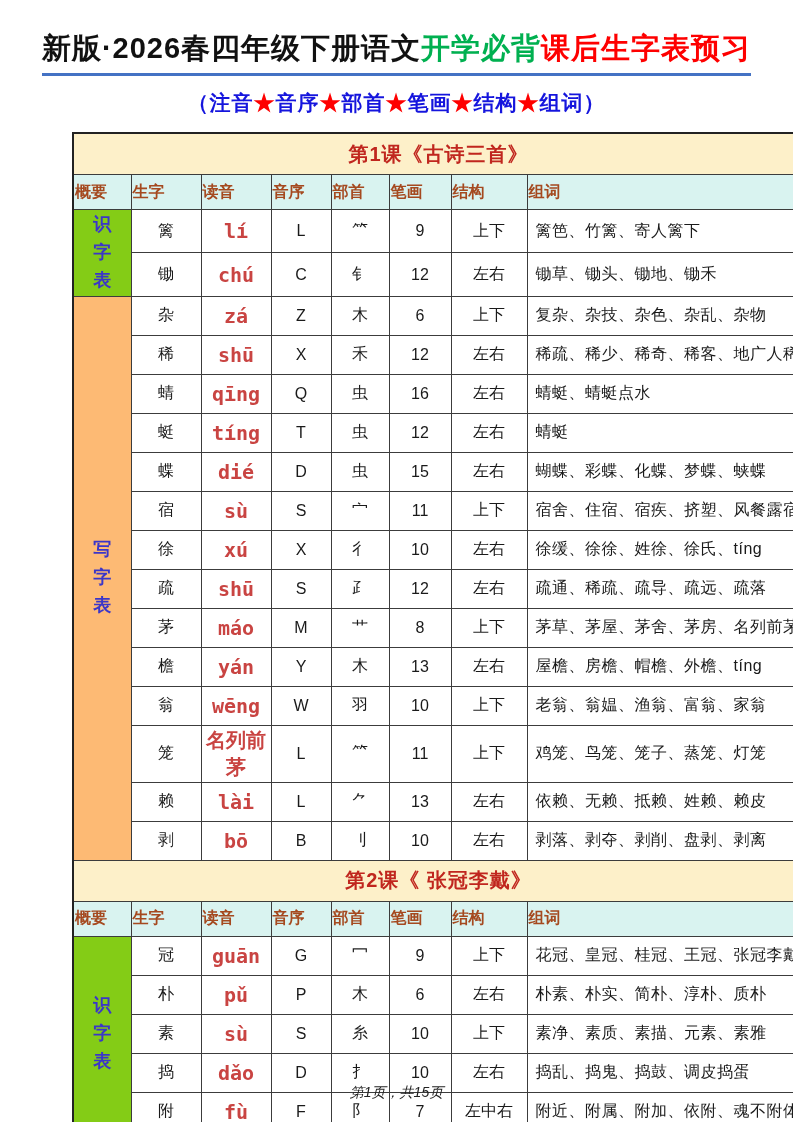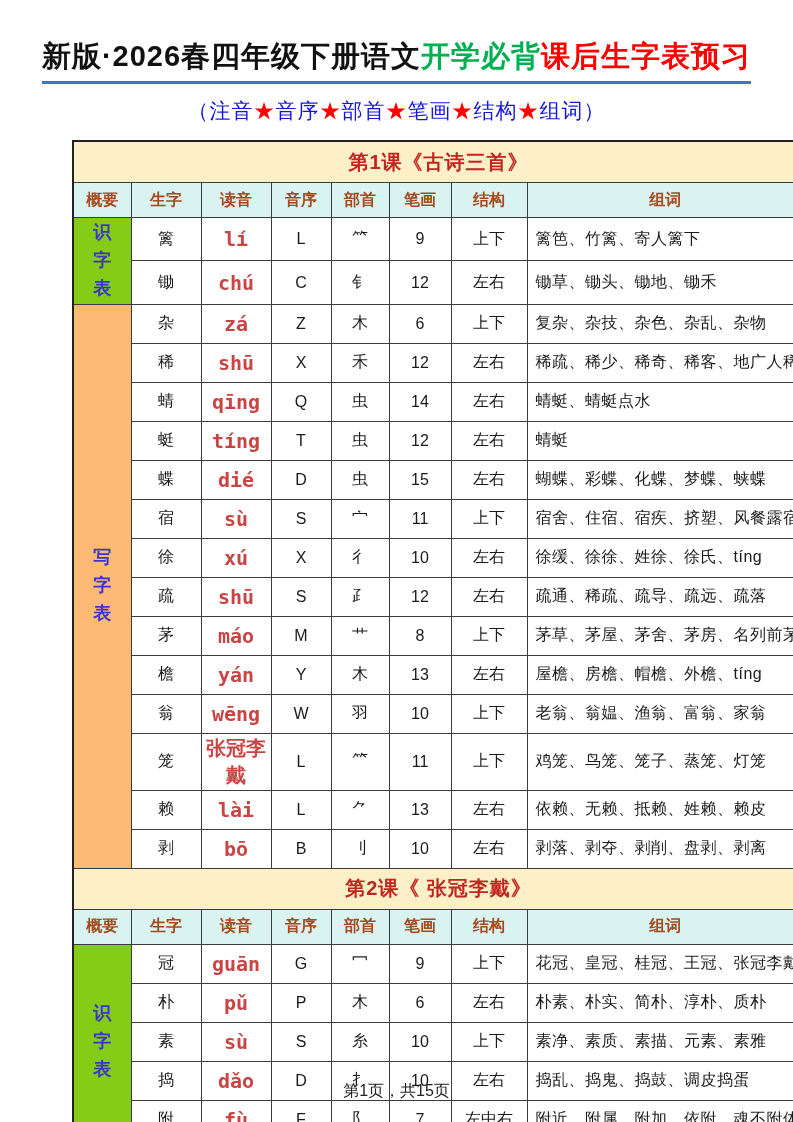"新版·2026春四年级下册语文开学必背课后生字表预习" .doc-title { margin-top: 37px -> 29px }
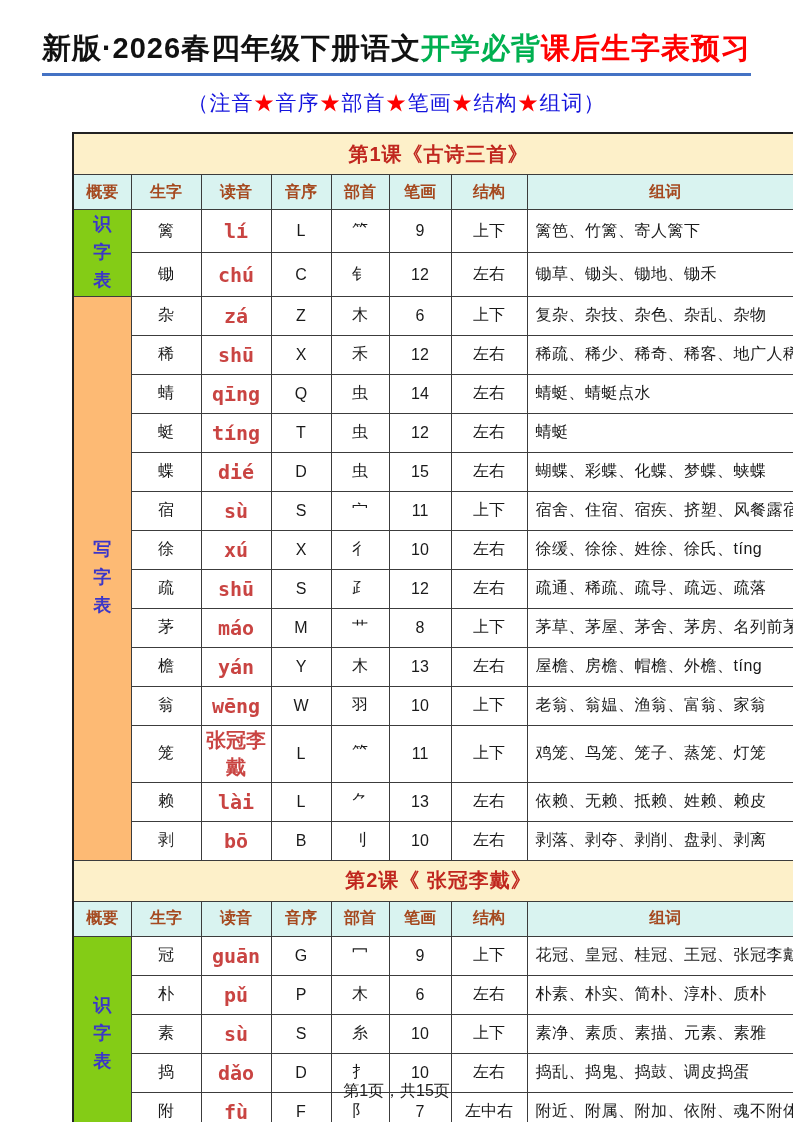"（注音★音序★部首★笔画★结构★组词）" .doc-subtitle { font-weight: normal -> bold }
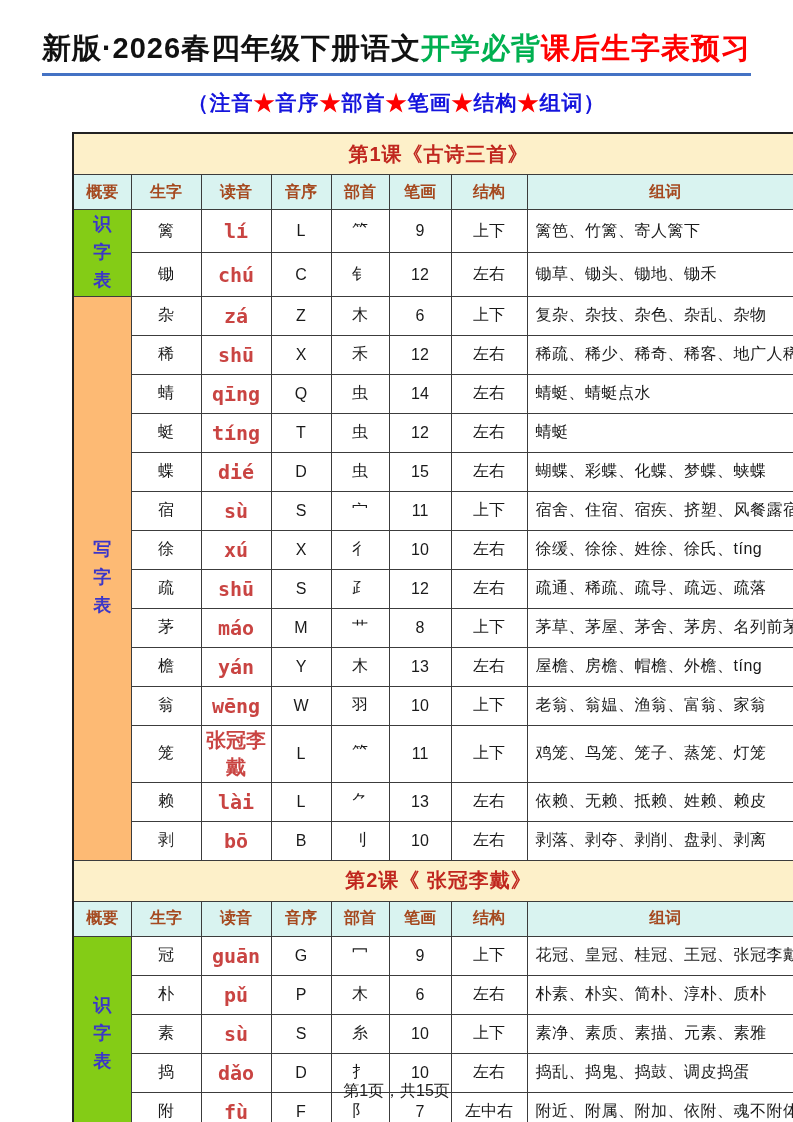"概要" td.colhead { text-align: center -> none }
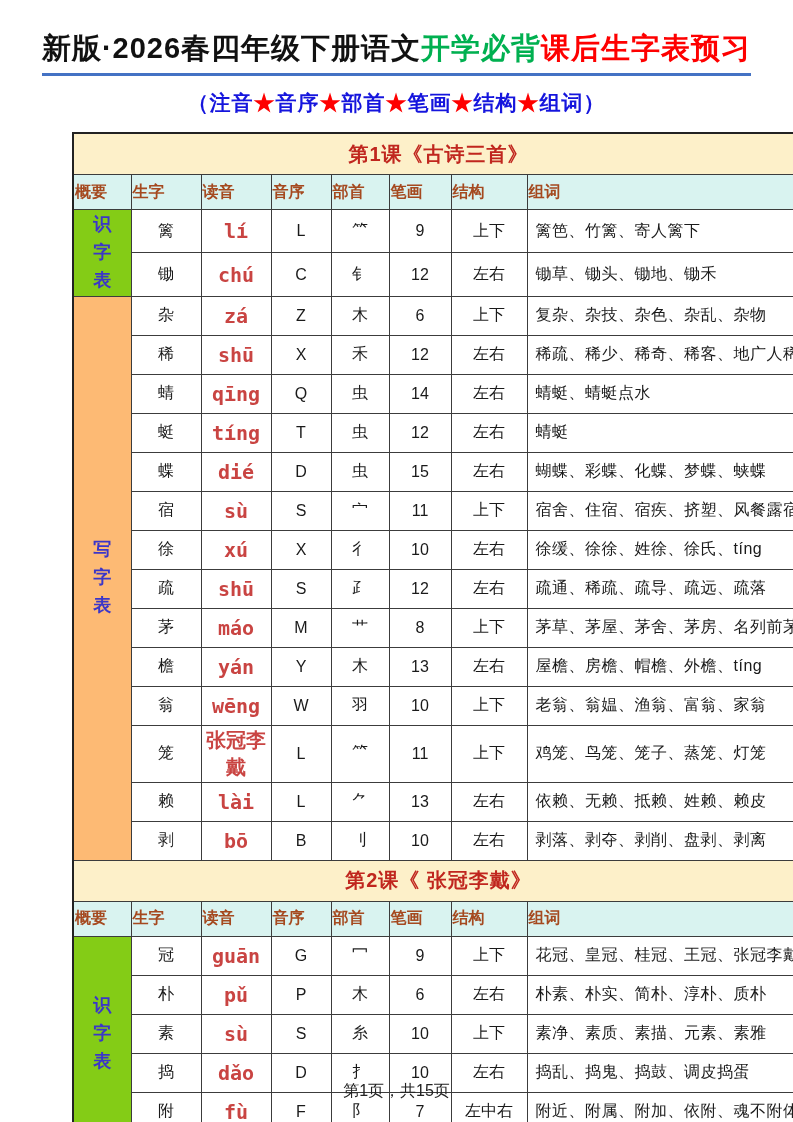"14" td.cell { text: 14 -> 16 }
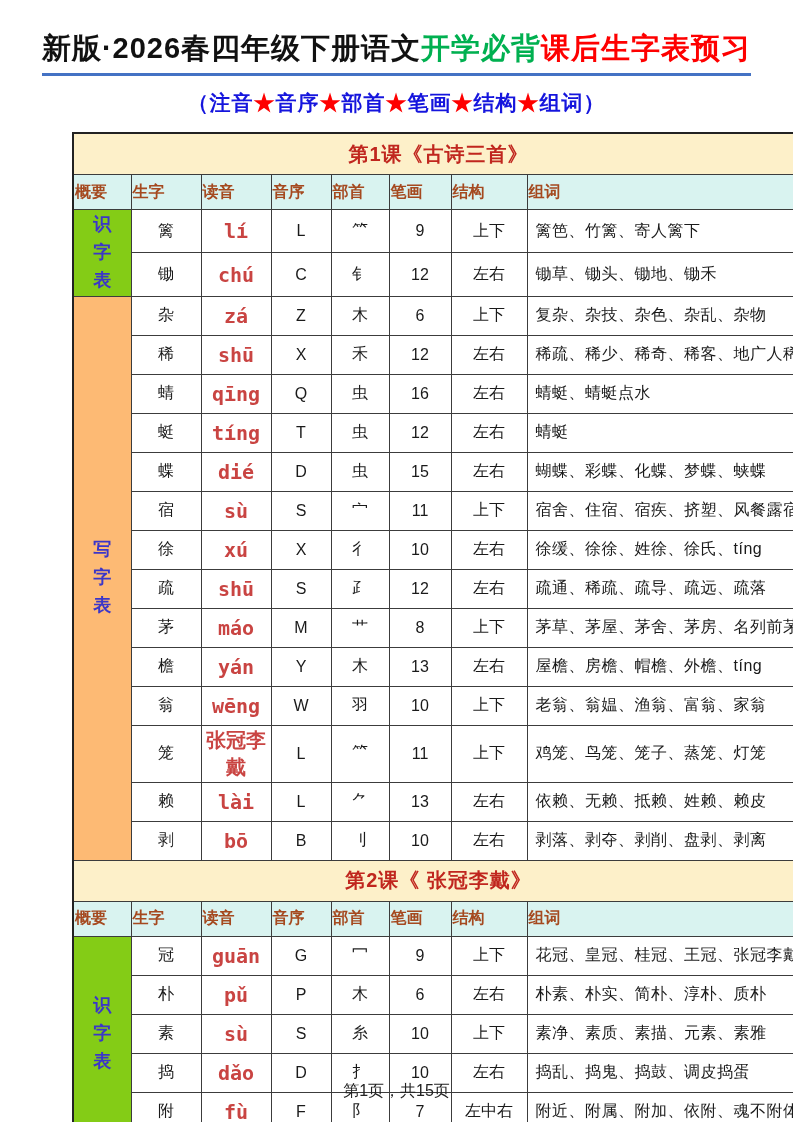"张冠李戴" td.cell { text: 张冠李戴 -> 名列前茅 }
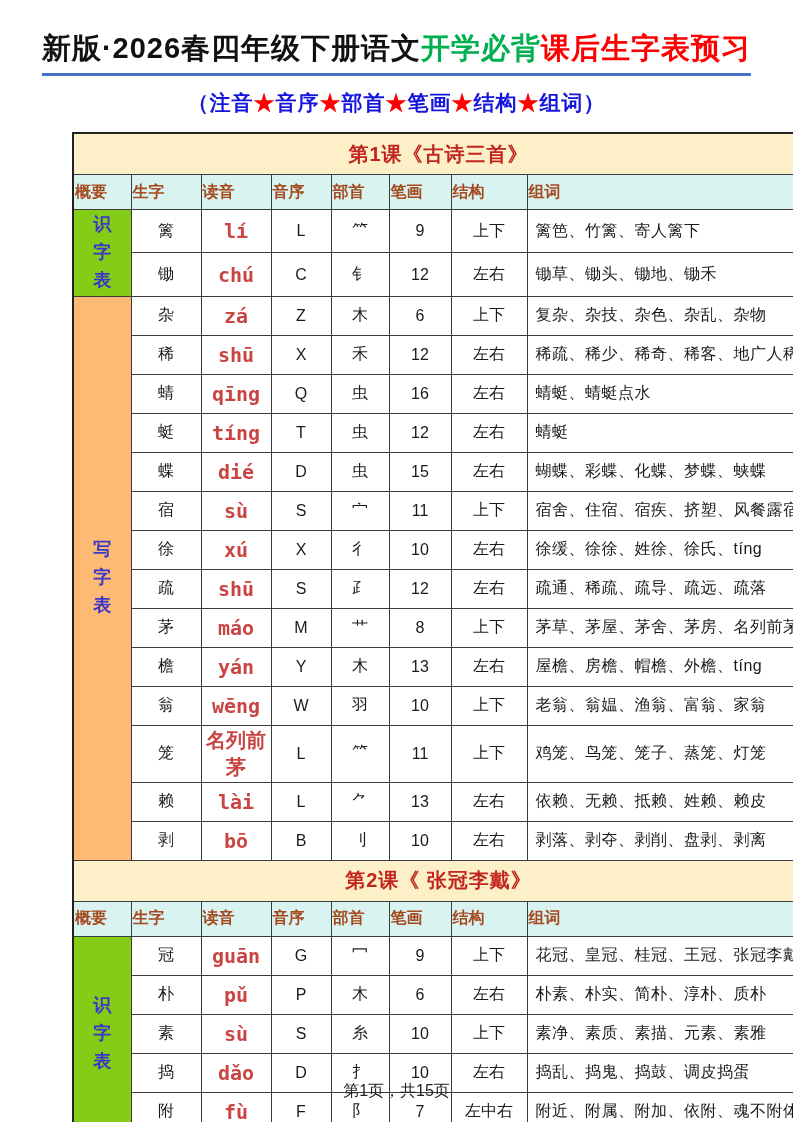"第1页，共15页" .page-footer { font-size: 16px -> 14px; font-style: none -> italic }
